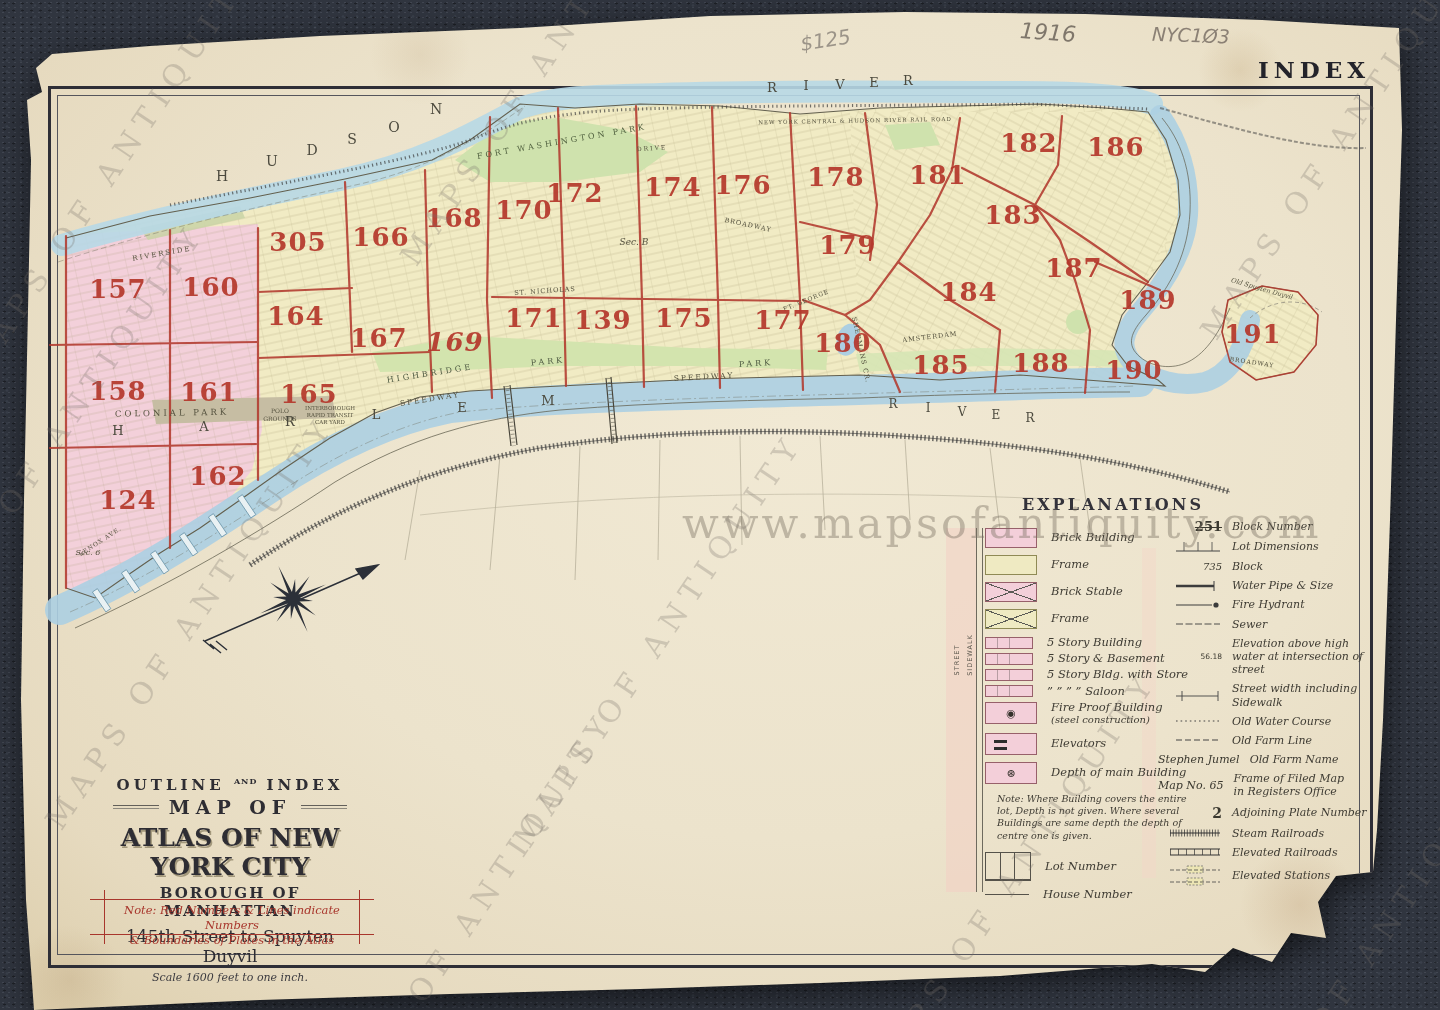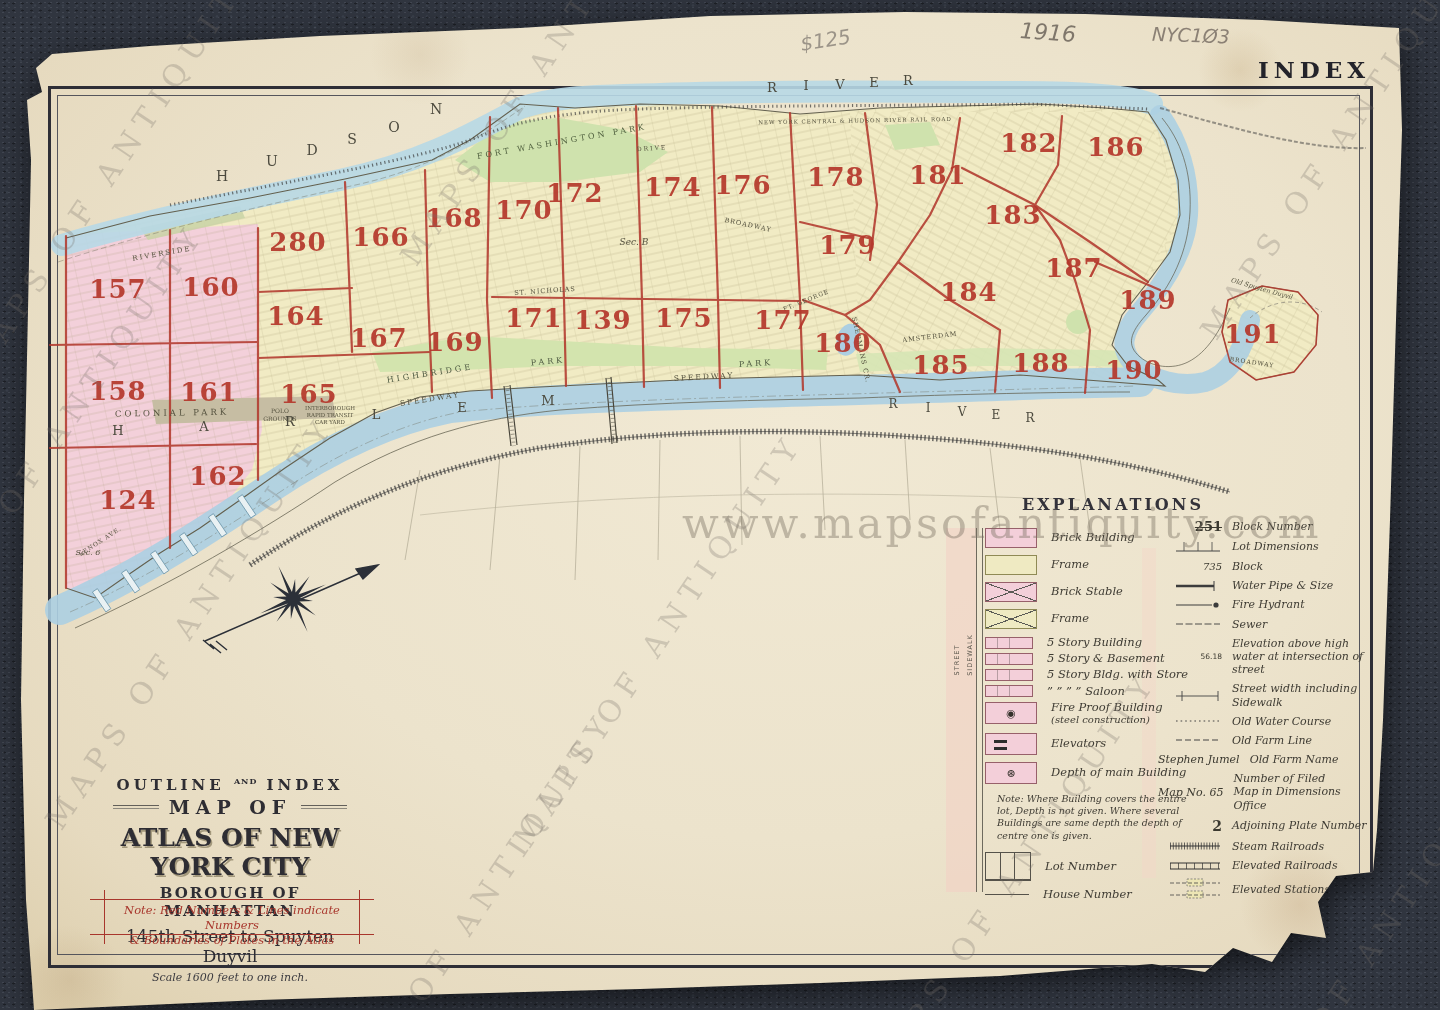"280" div.plate { text: 280 -> 305 }
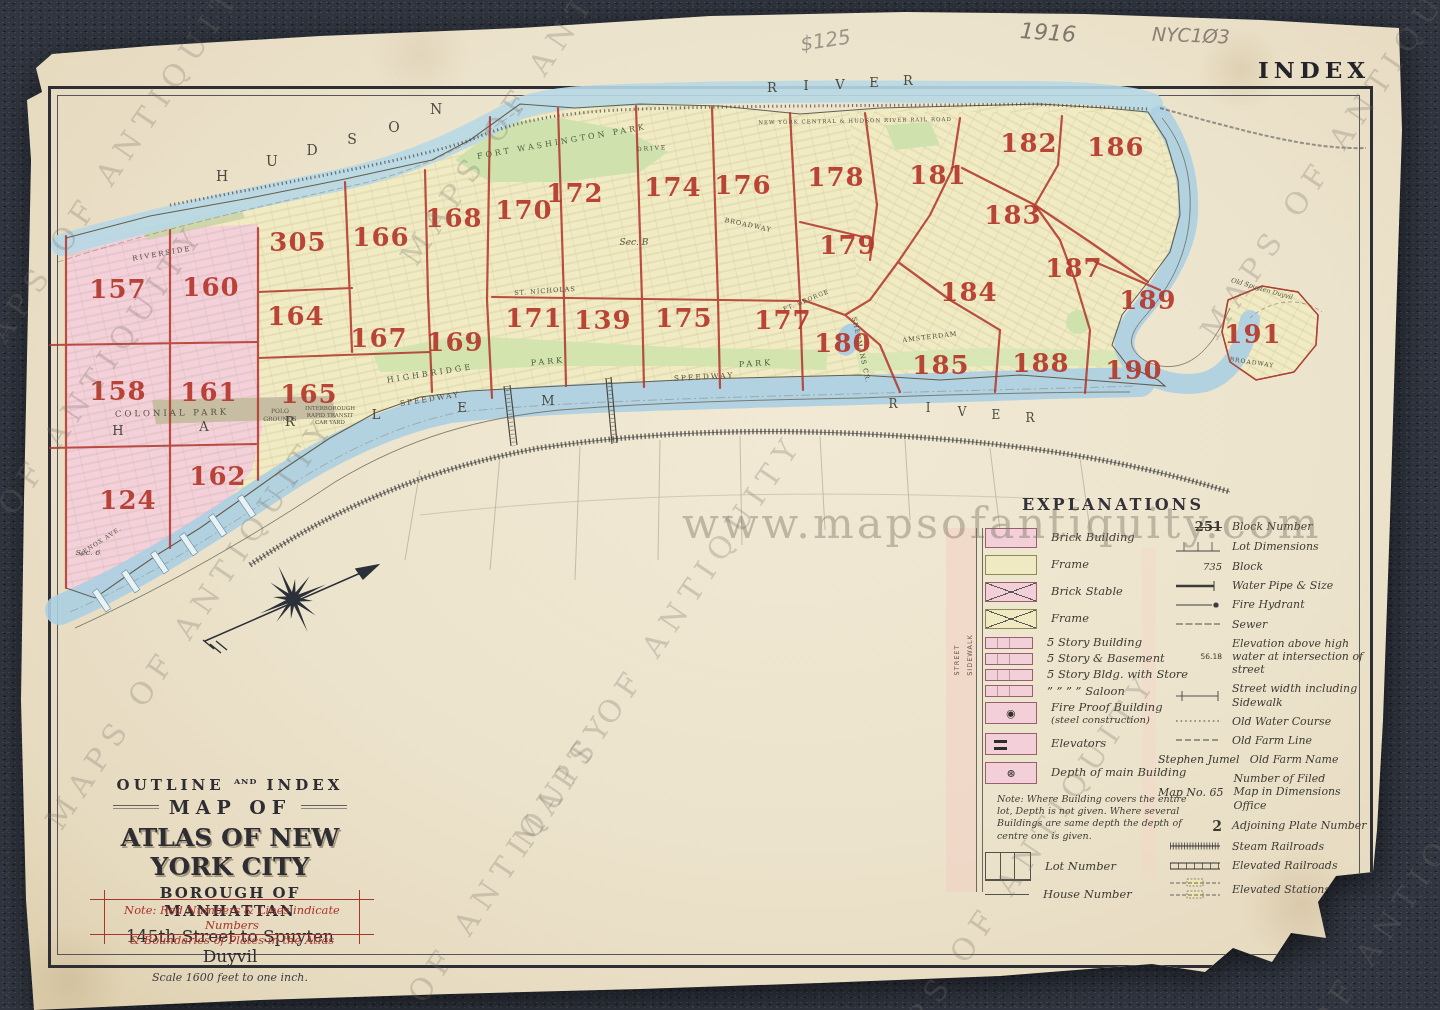"169" div.plate { font-style: none -> italic }
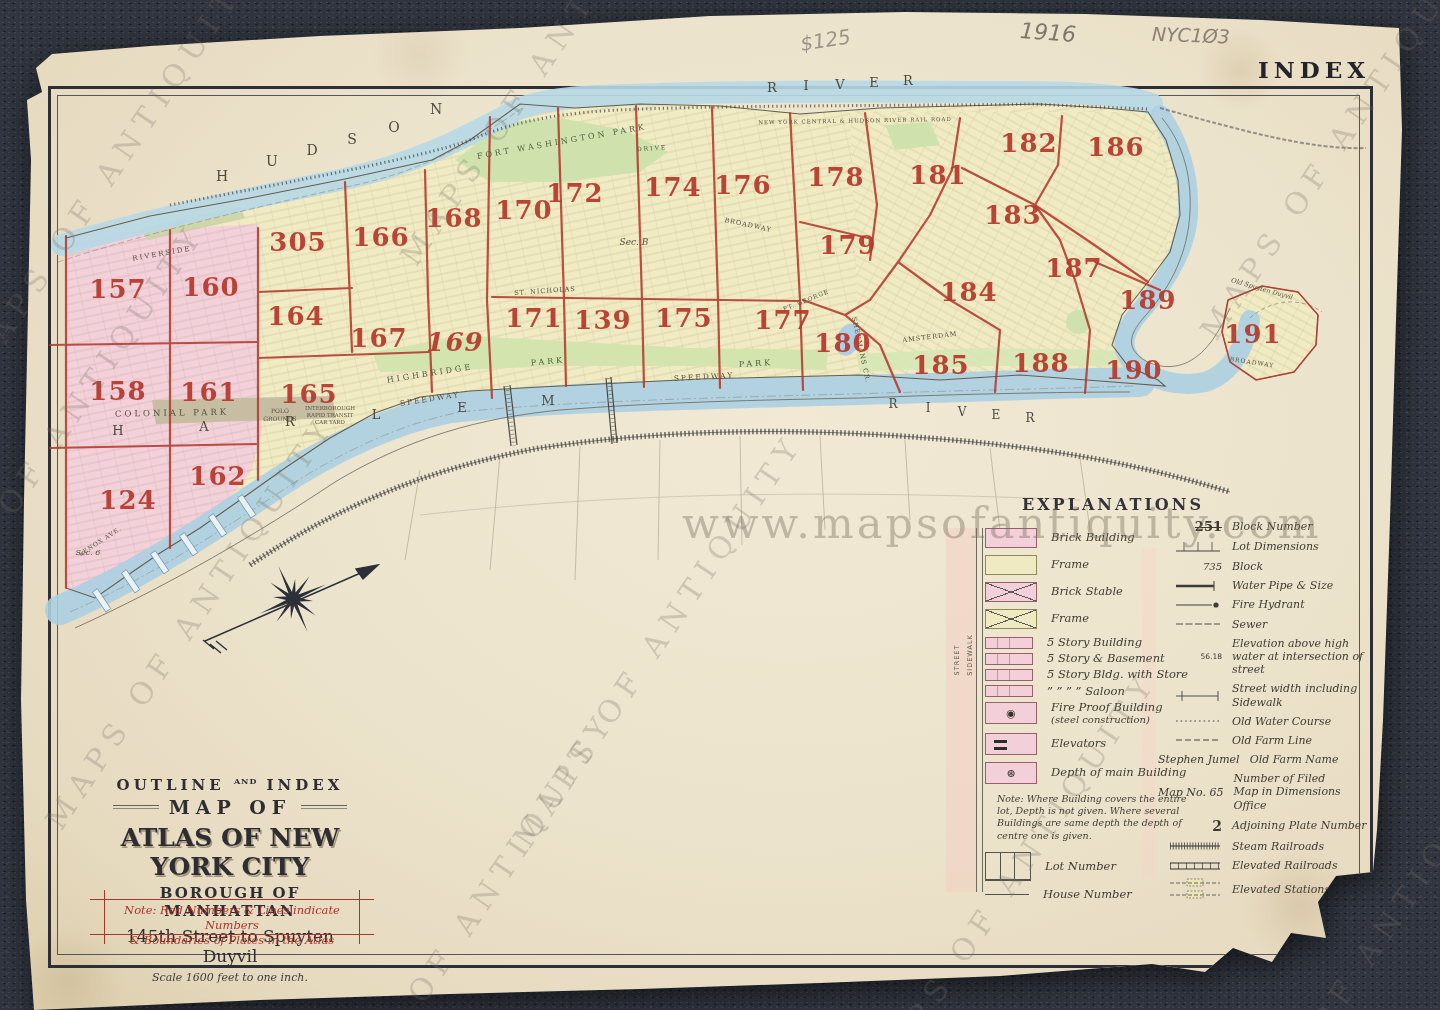"Number of Filed Map in" div.rlabel { text: Number of Filed Map in Dimensions -> Frame of Filed Map in Registers }
